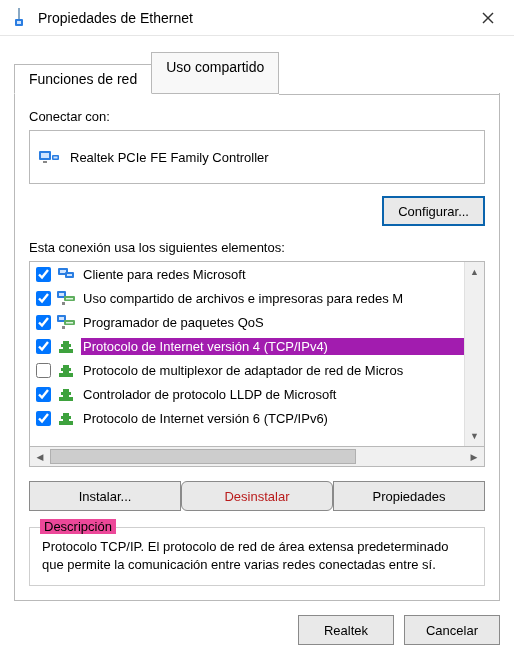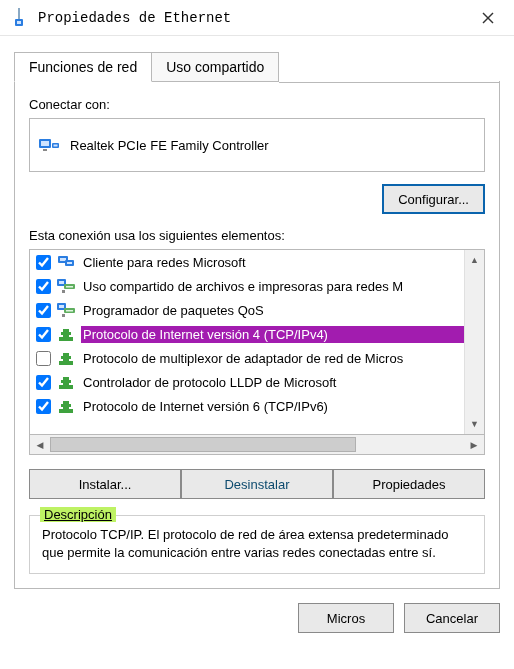"Propiedades de Ethernet" .titlebar { font-family: Liberation Mono, monospace -> none }
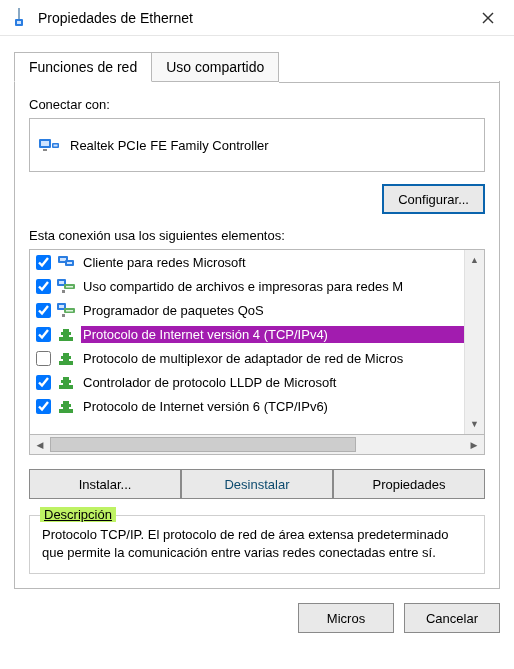"Funciones de red" .tab.active { margin-top: none -> 12px }
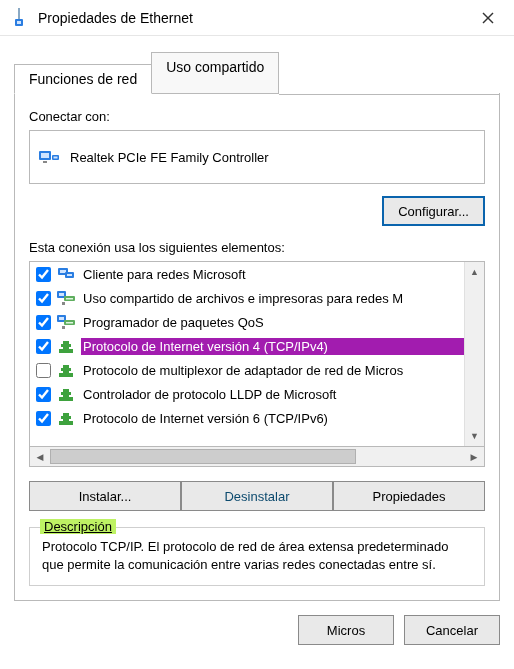"Desinstalar" .btn[disabled] { border-radius: none -> 6px; color: #0c4a6e -> #b91c1c }
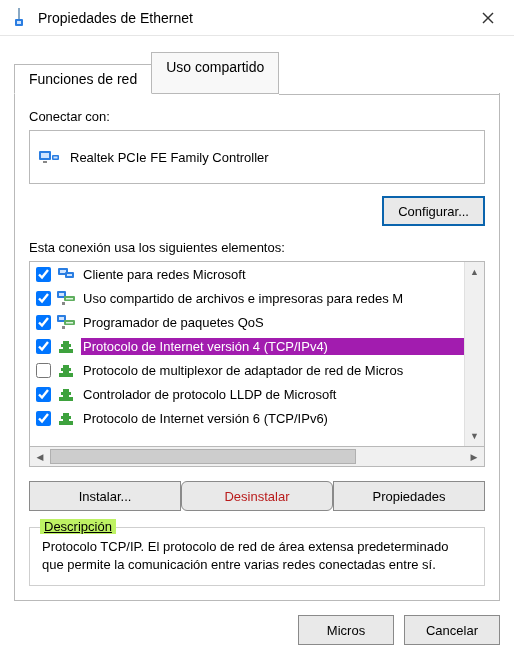"Descripción" .groupbox .legend { background: #bef264 -> #ec4899; text-decoration: underline -> none }
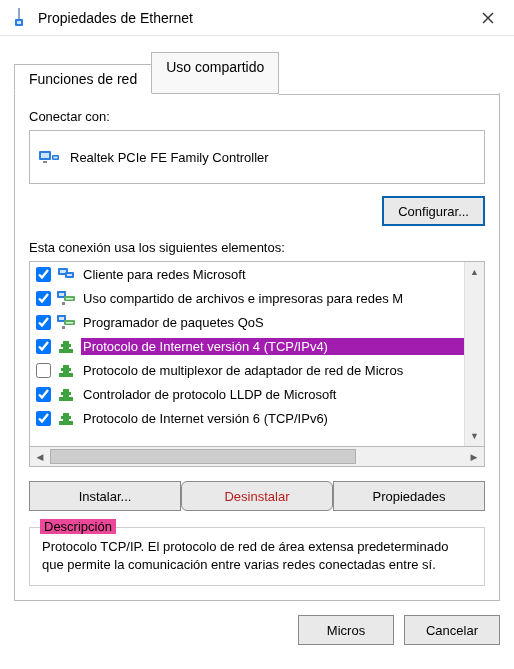"Micros" button.btn { text: Micros -> Realtek }
